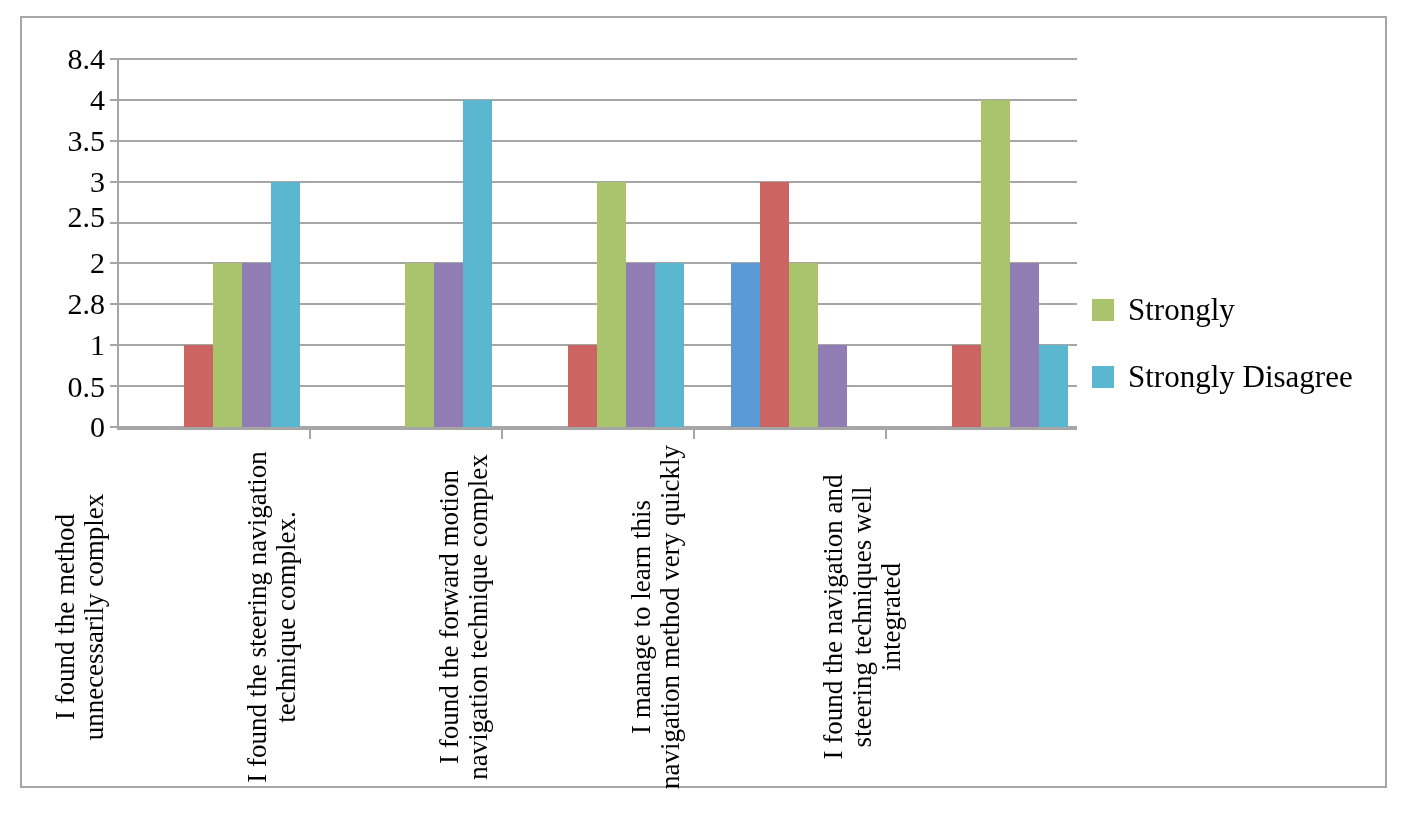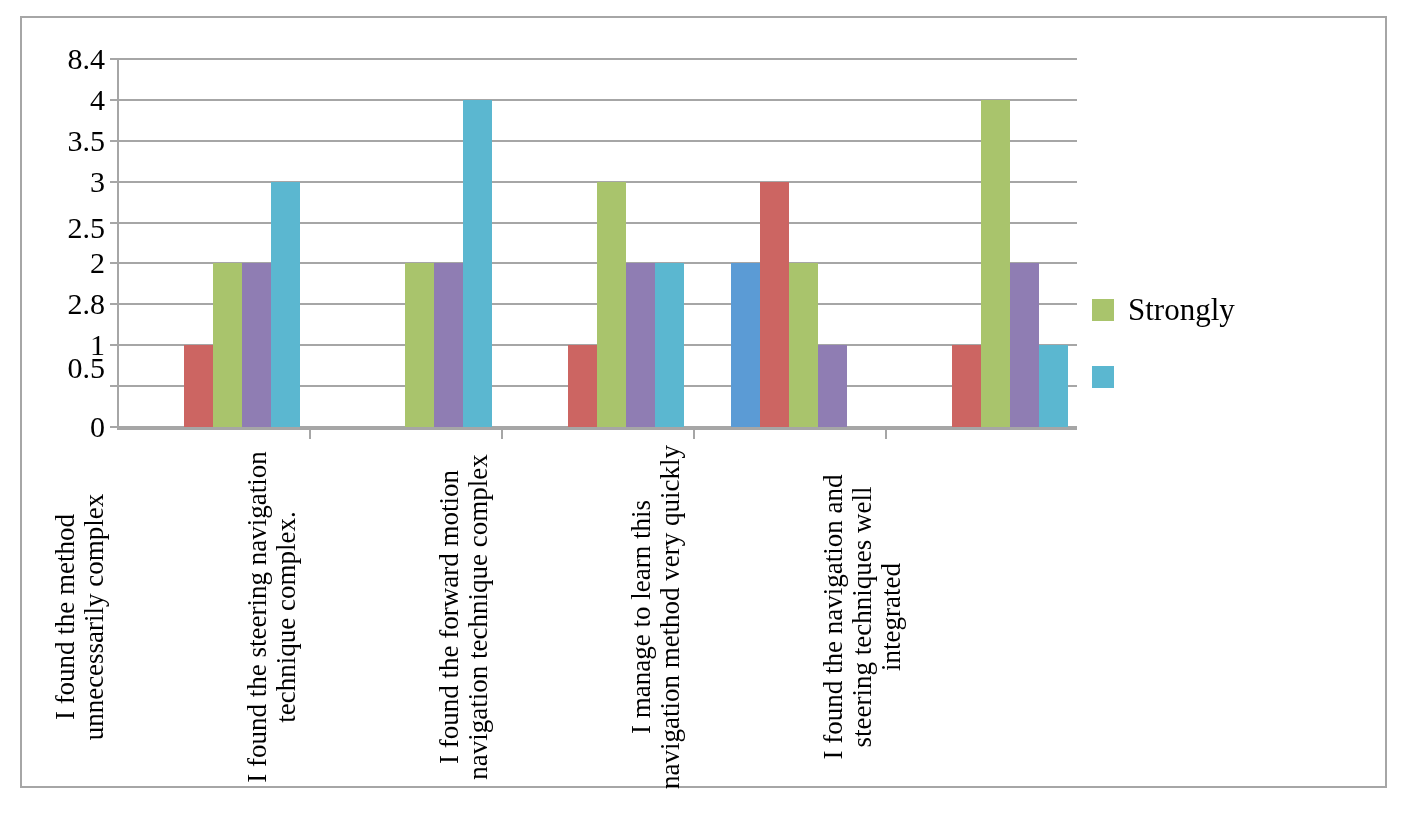"2.5" div.y-label { top: 169px -> 158px }
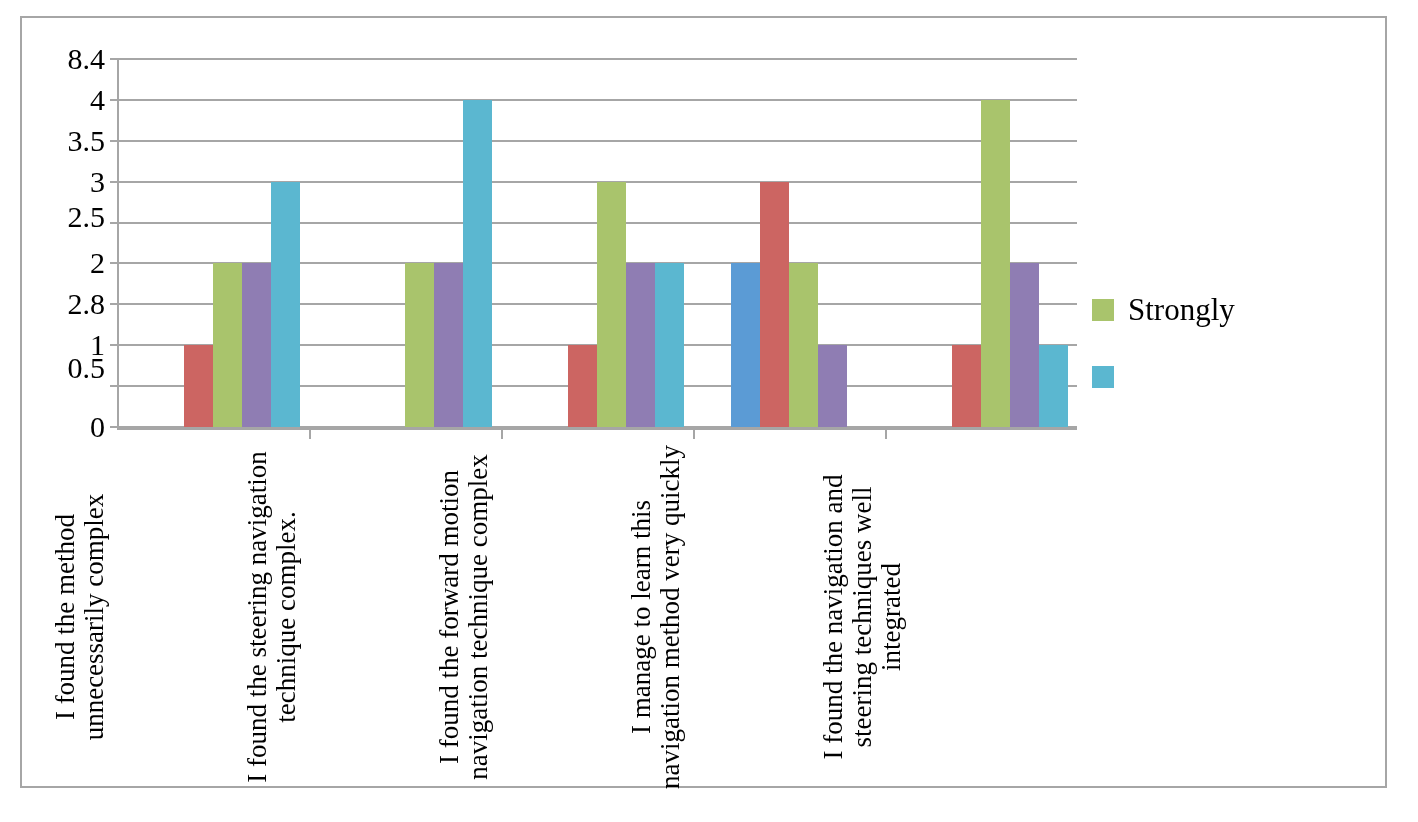"0.5" div.y-label { top: 309px -> 328px }
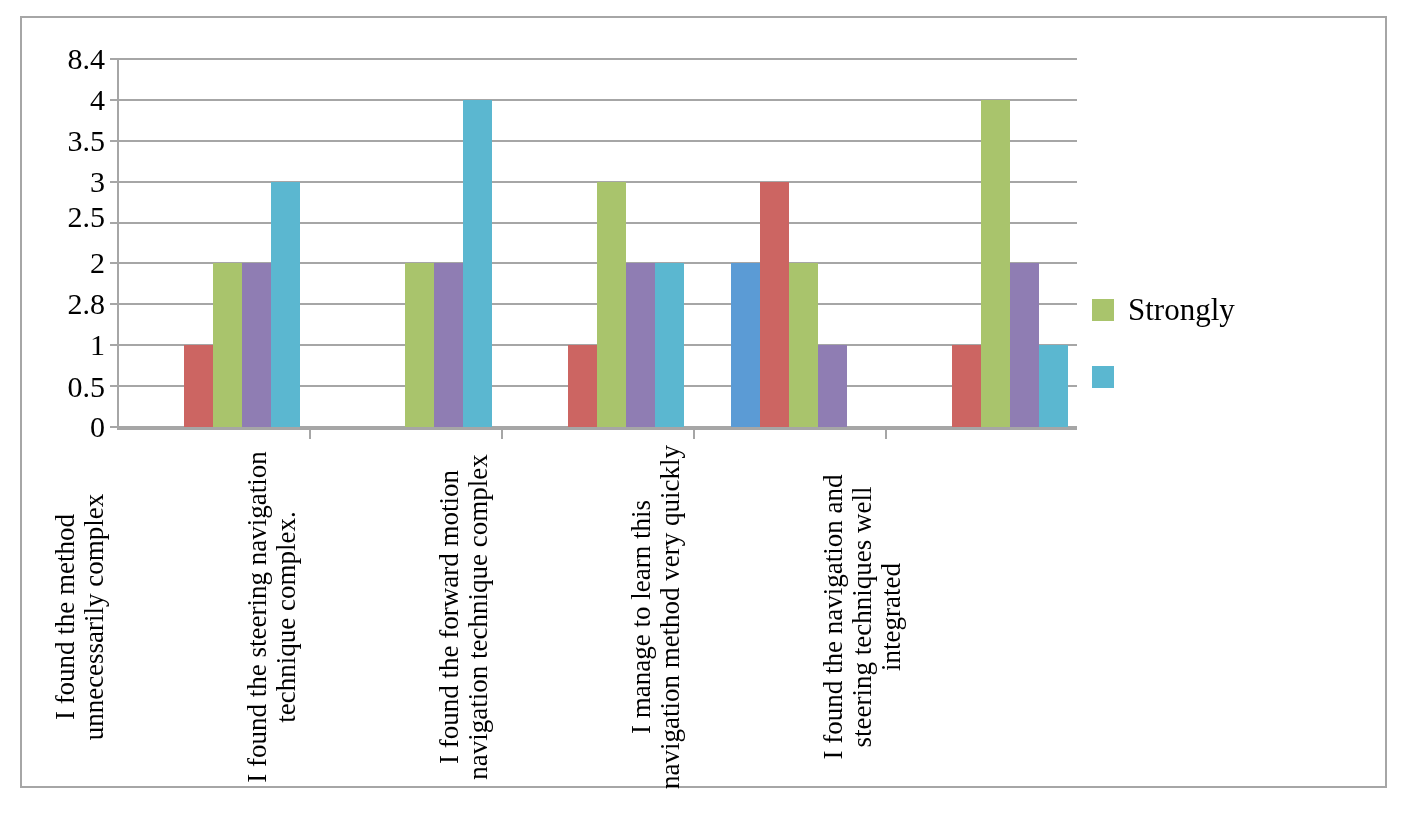"Strongly Disagree" span.legend-text { html: none -> <span>Strongly Disagree</span> }
